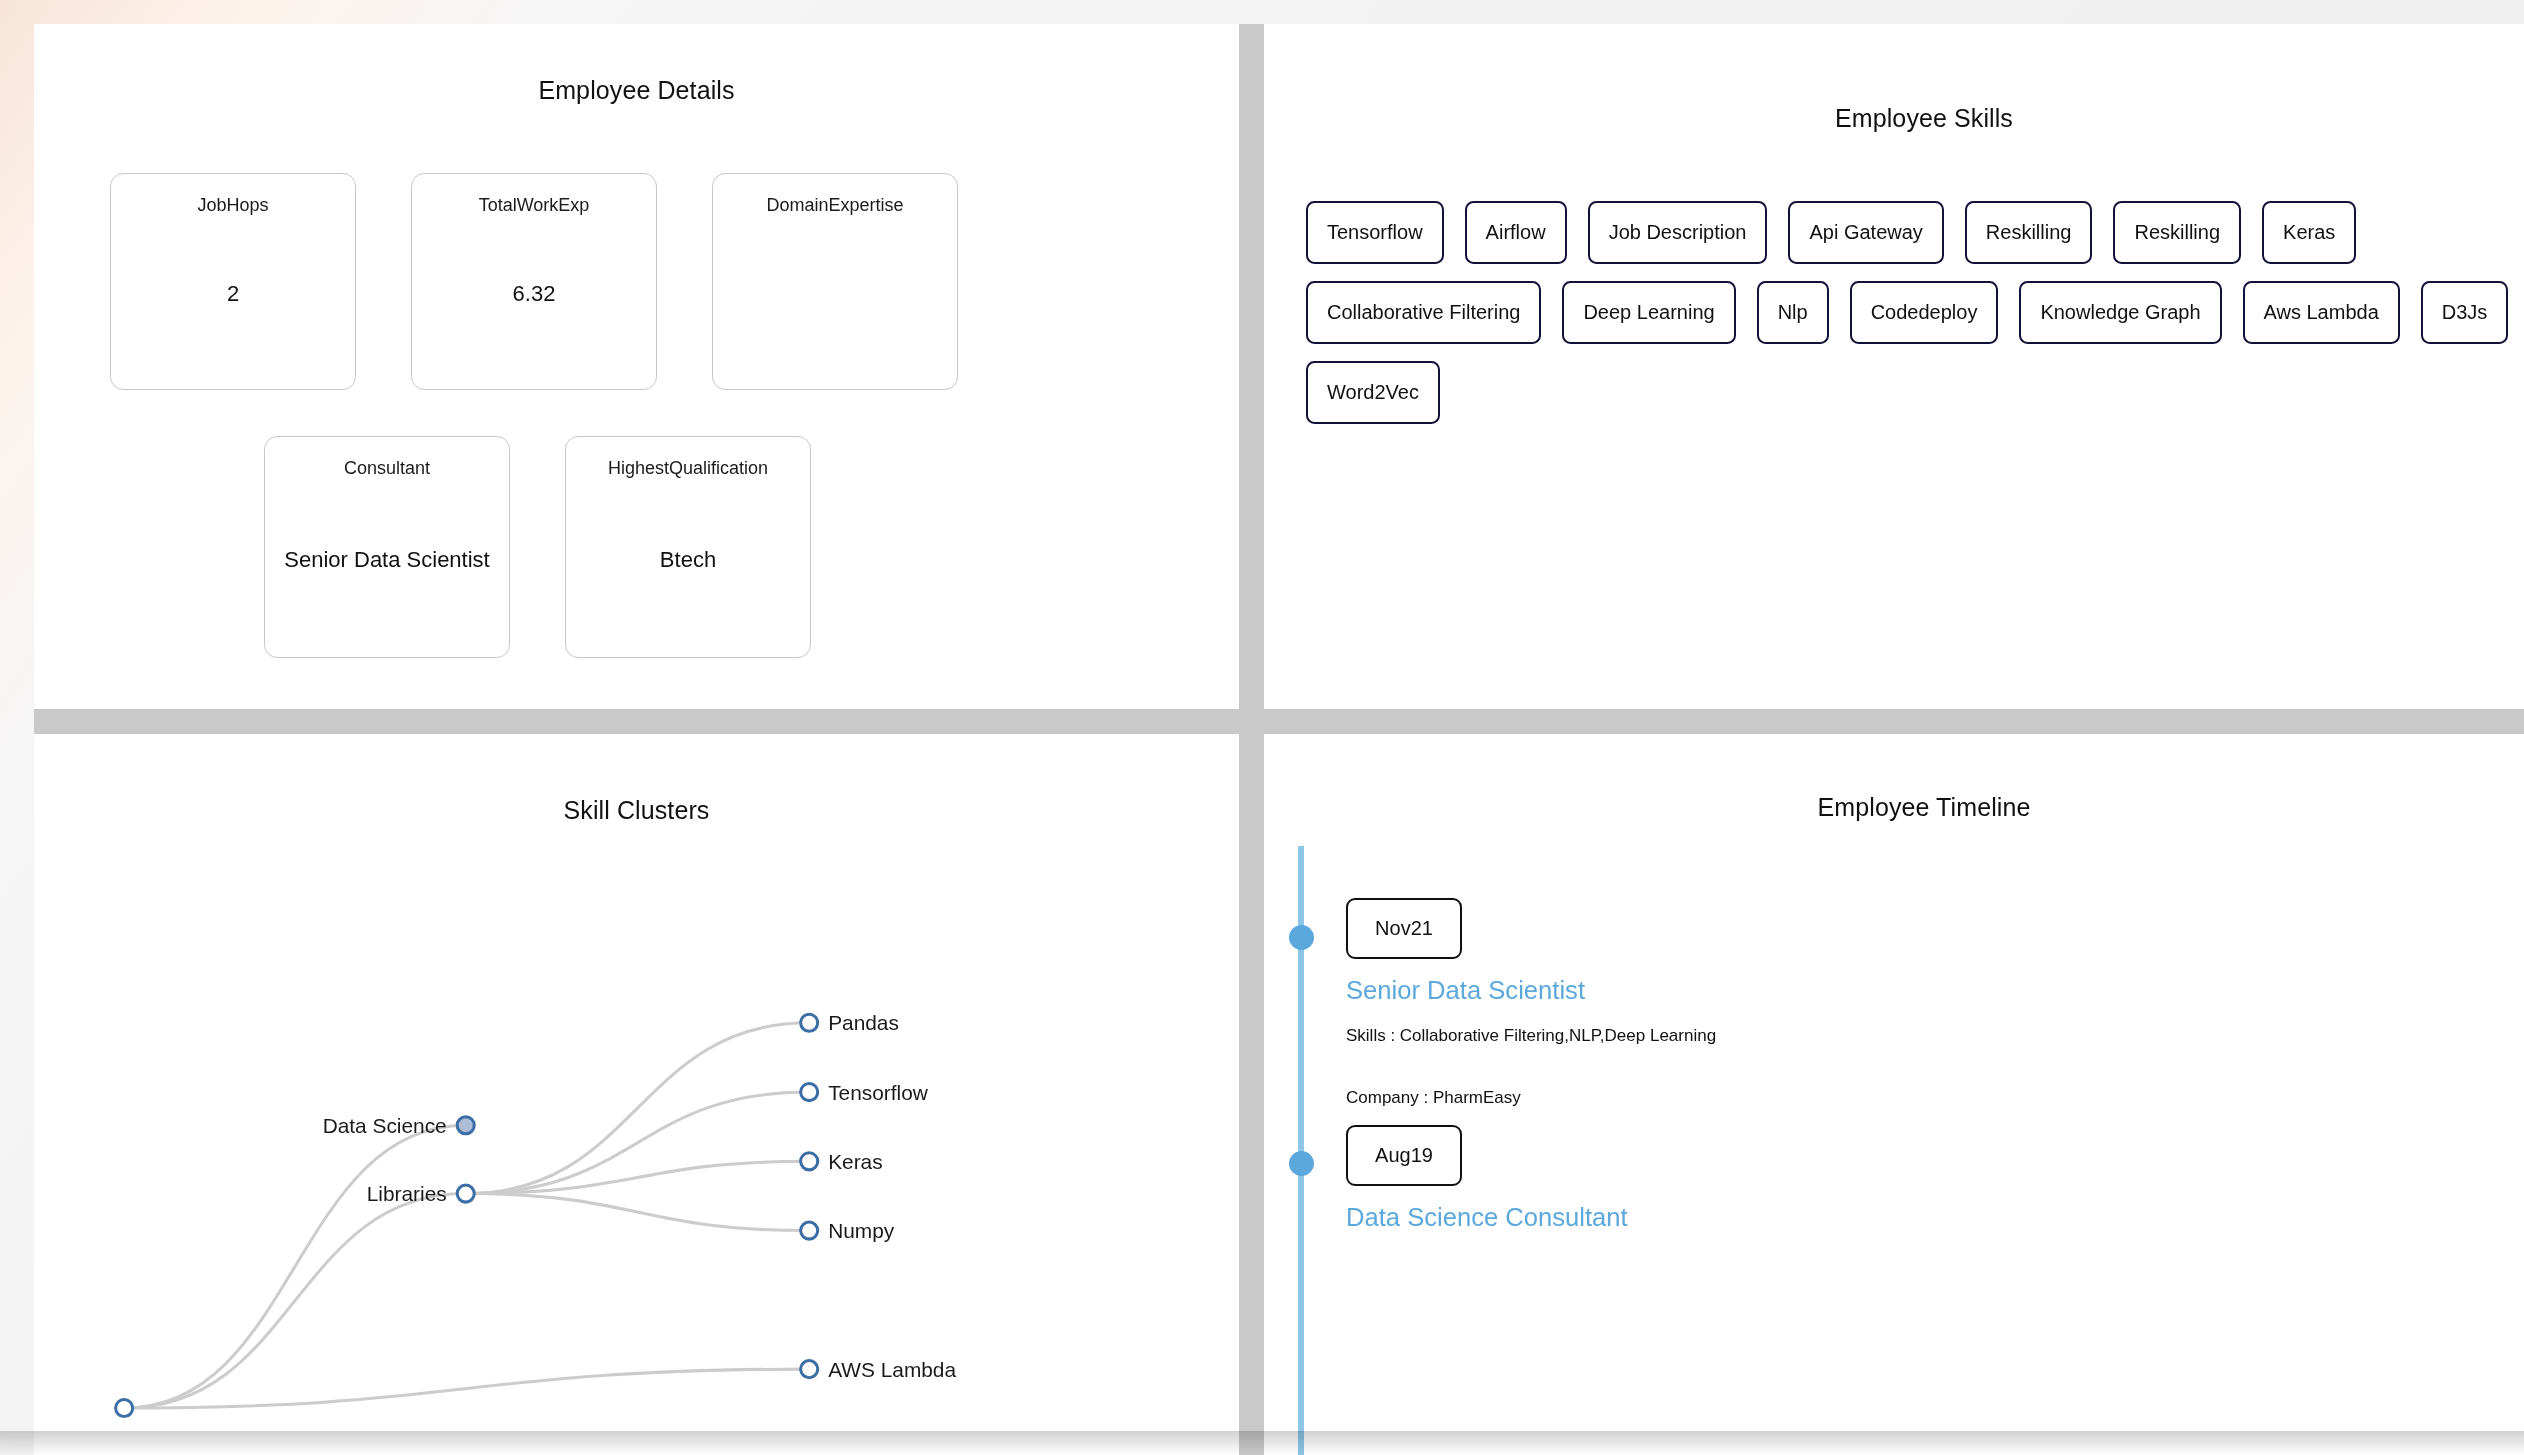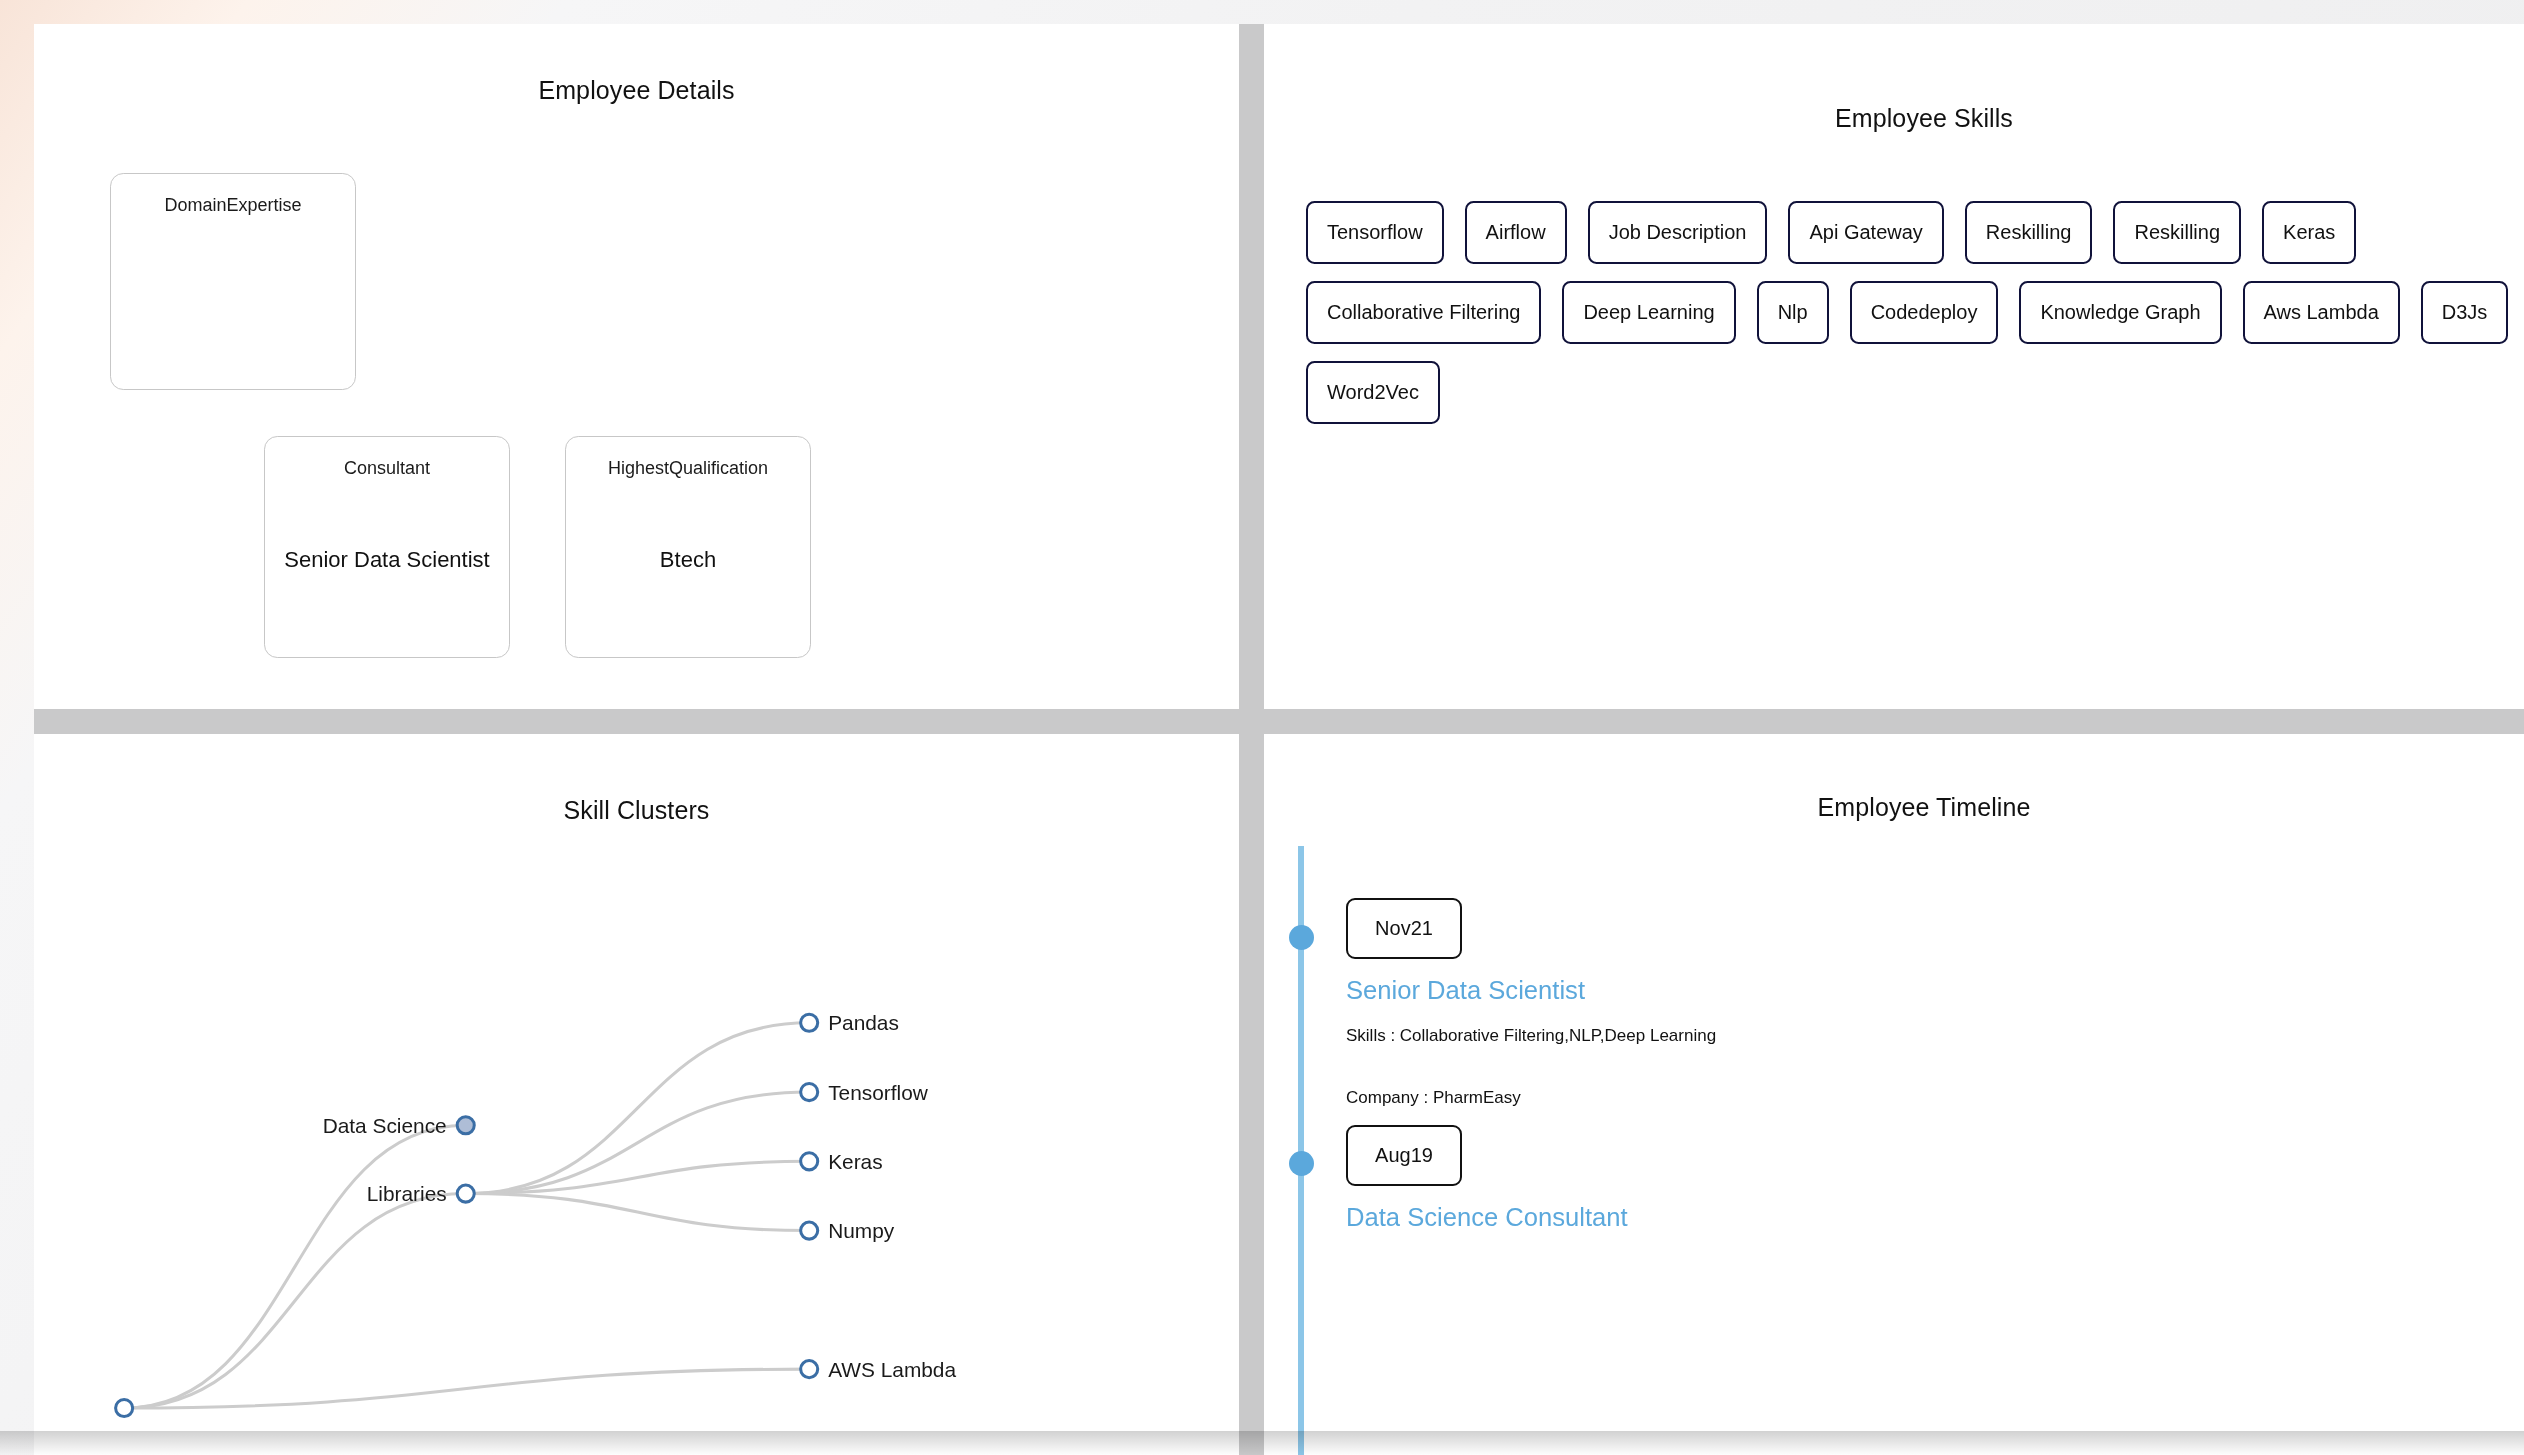"JobHops" div.detail-card { html: none -> <div> <span>JobHops</span> <span>2</span> </div> }
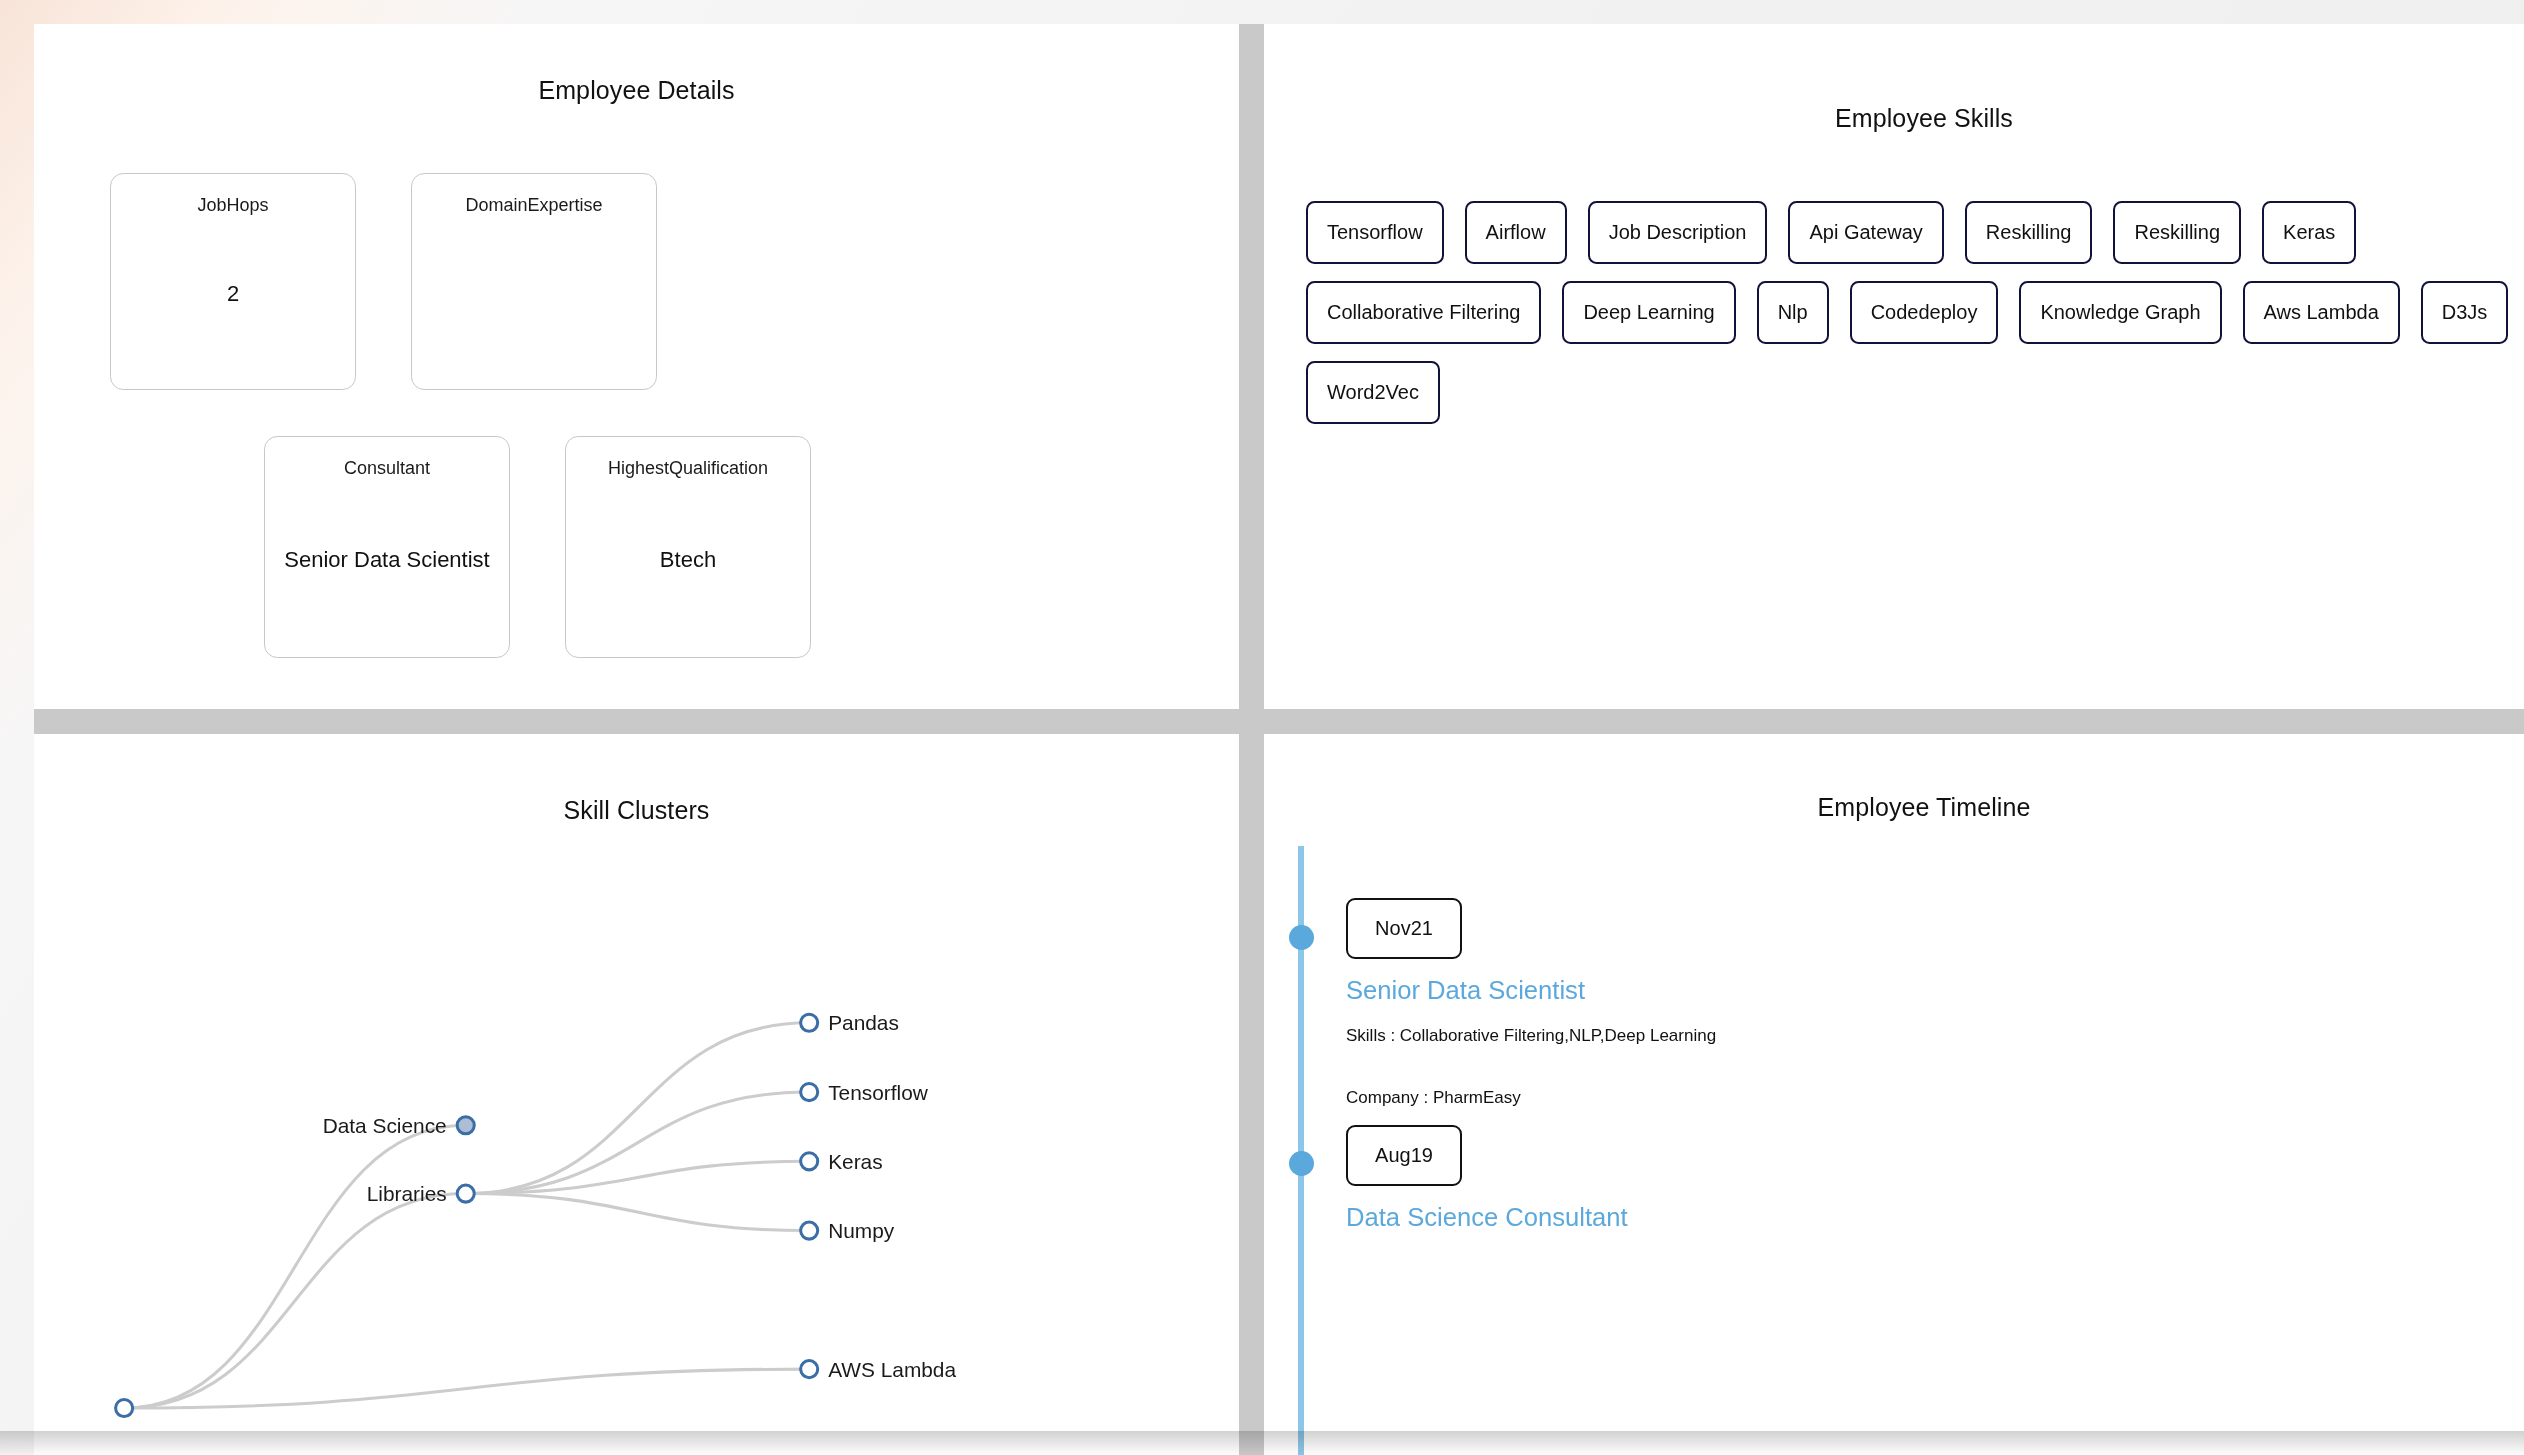"TotalWorkExp" div.detail-card { html: none -> <div> <span>TotalWorkExp</span> <span>6.32</span> </div> }
